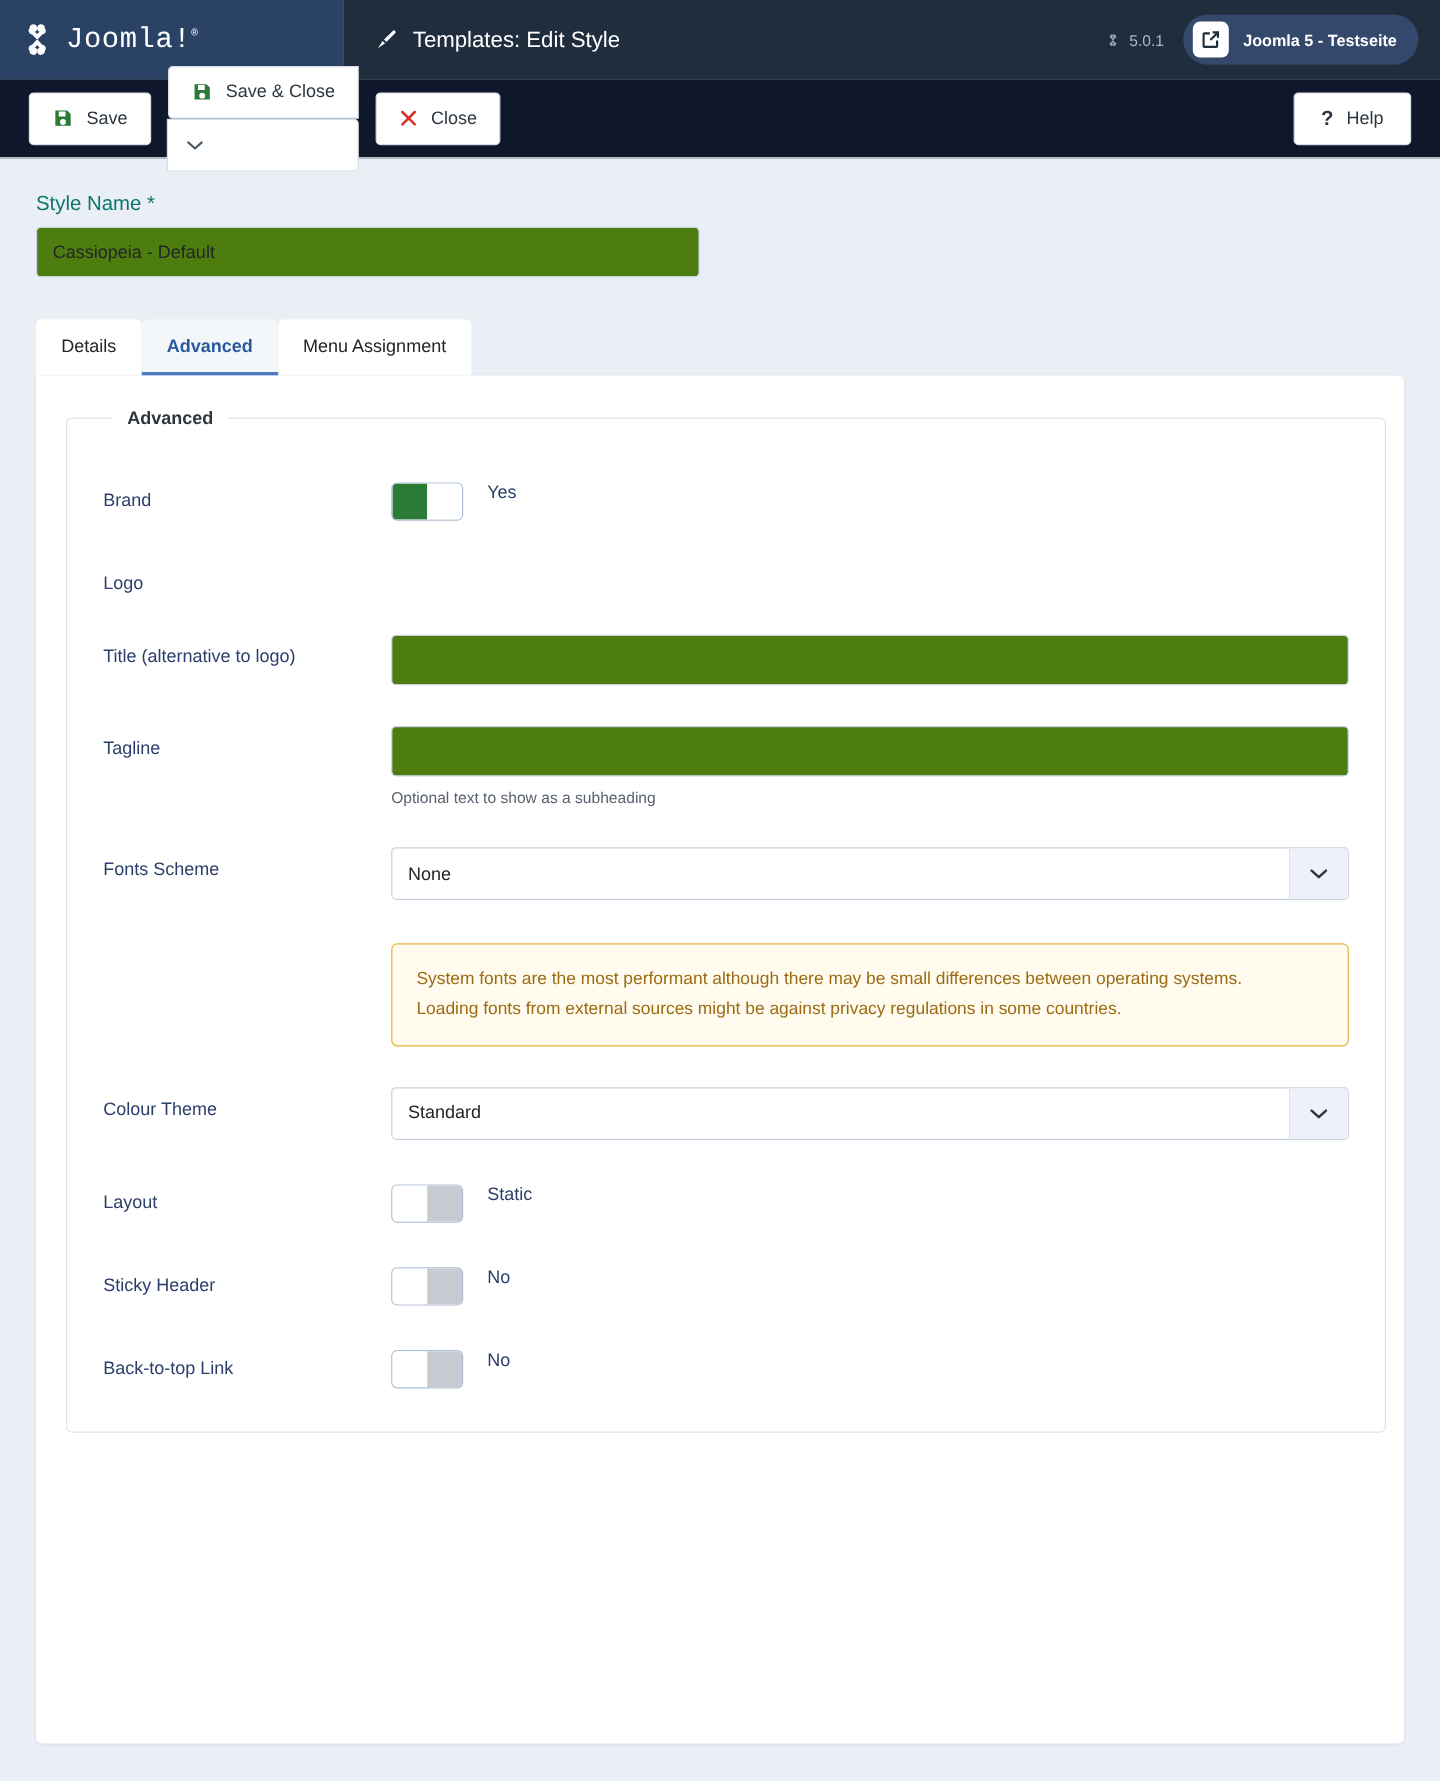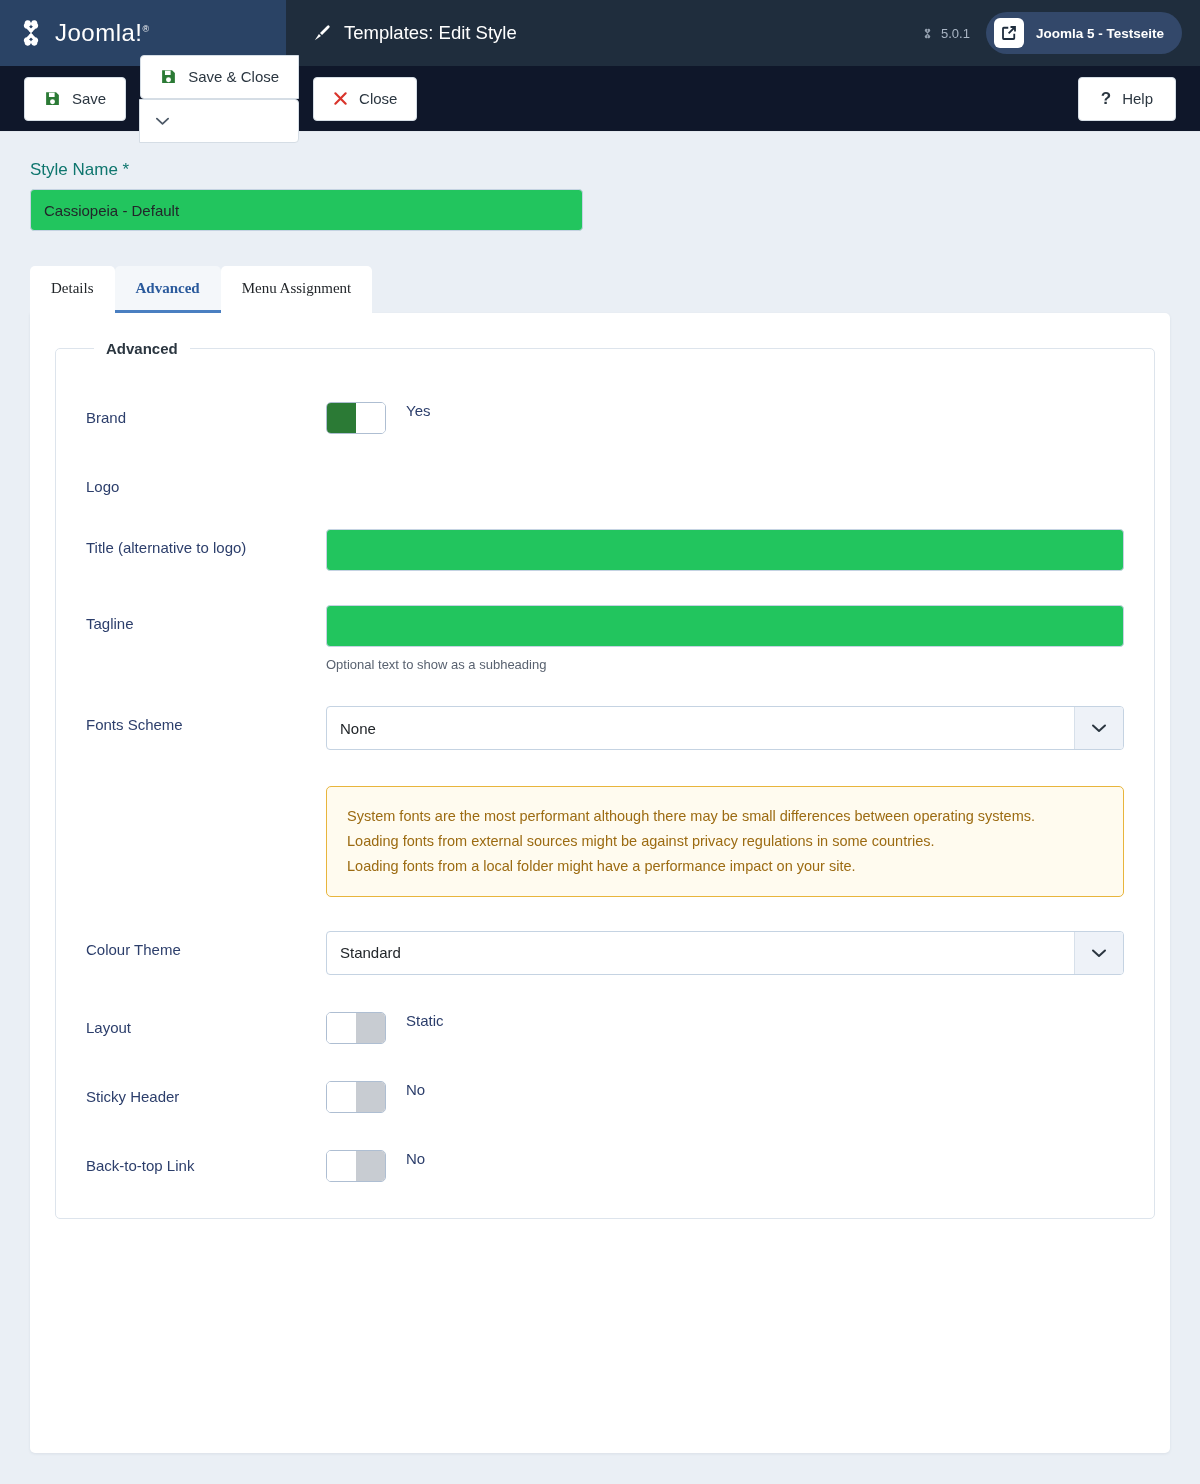"Joomla!®" .logo-word { font-family: none -> Liberation Mono, monospace }
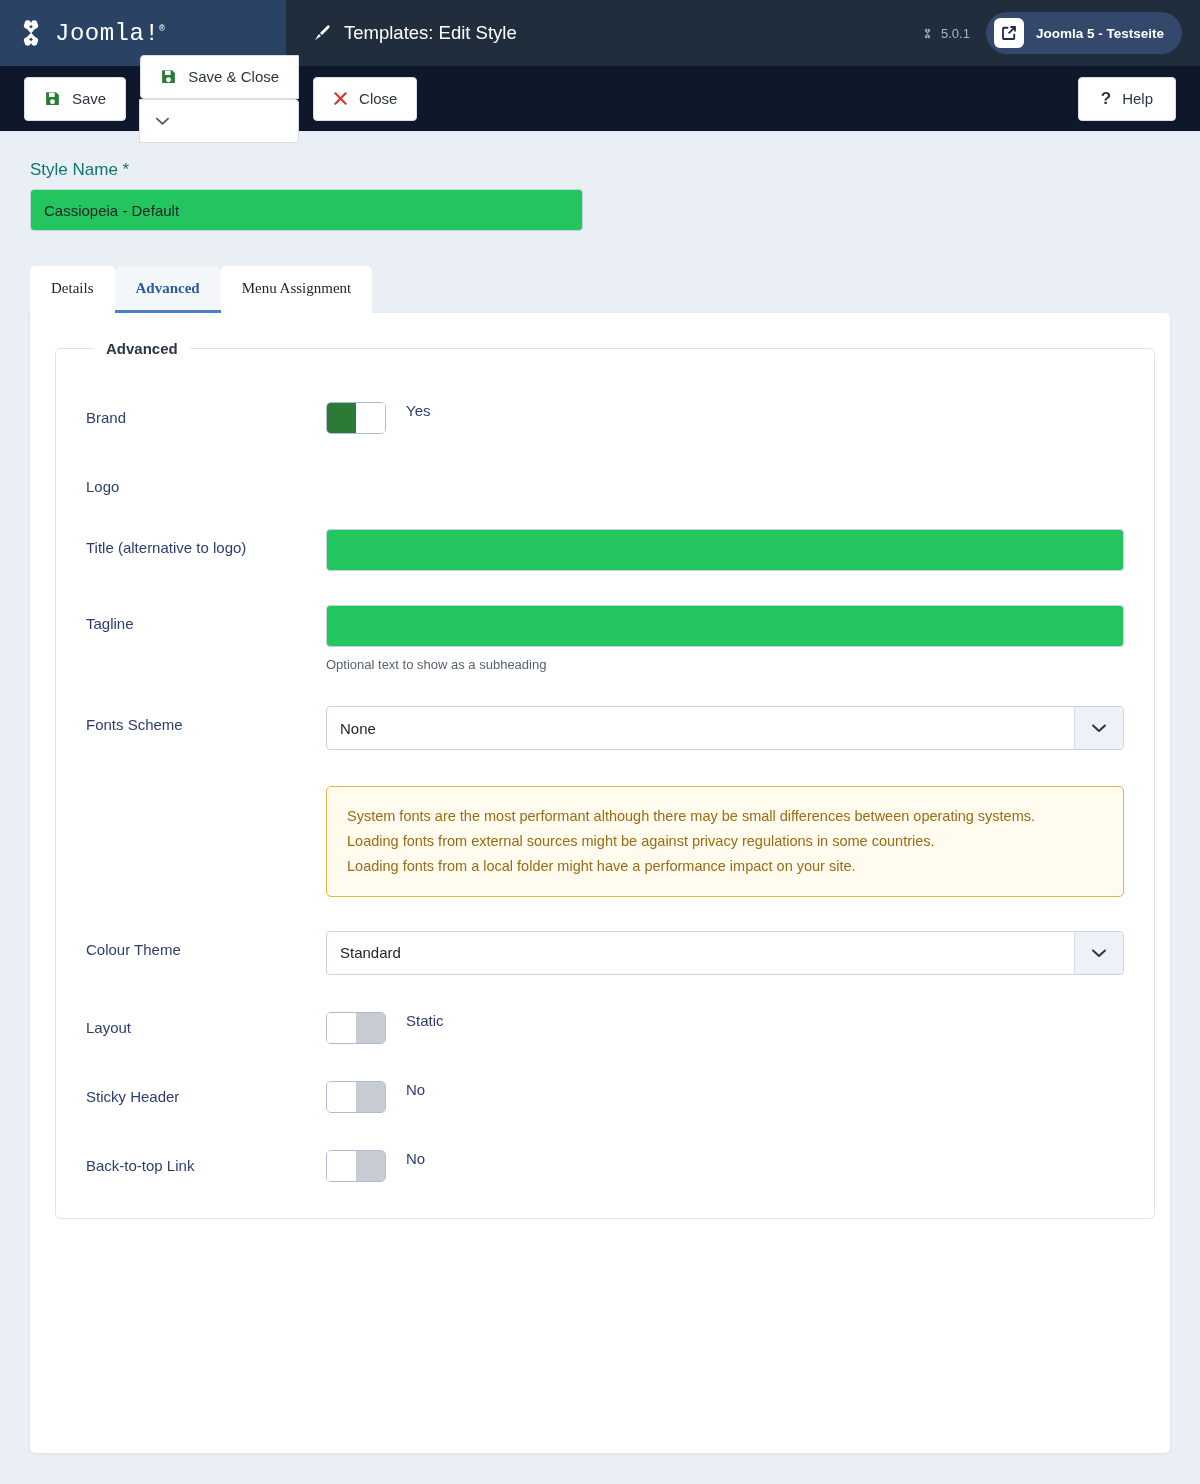"Cassiopeia - Default" .text-input { background: #22c55e -> #4d7c0f }
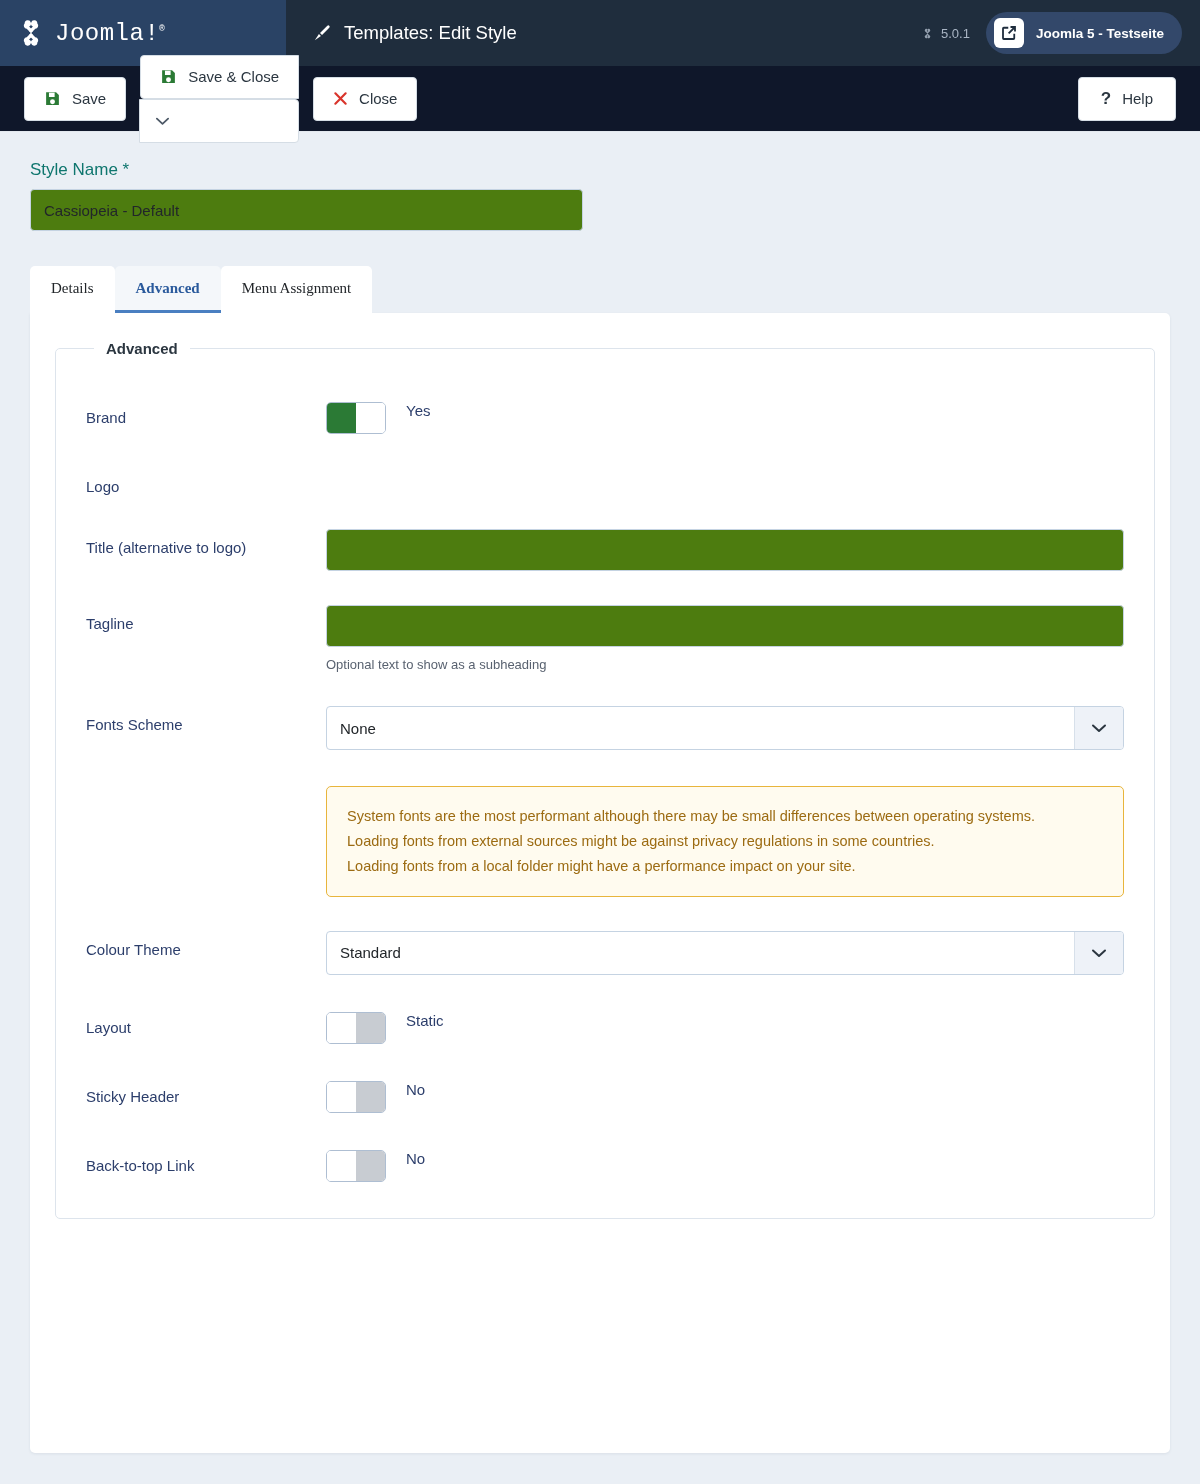"Details" .tabs { font-family: Liberation Serif, serif -> none }
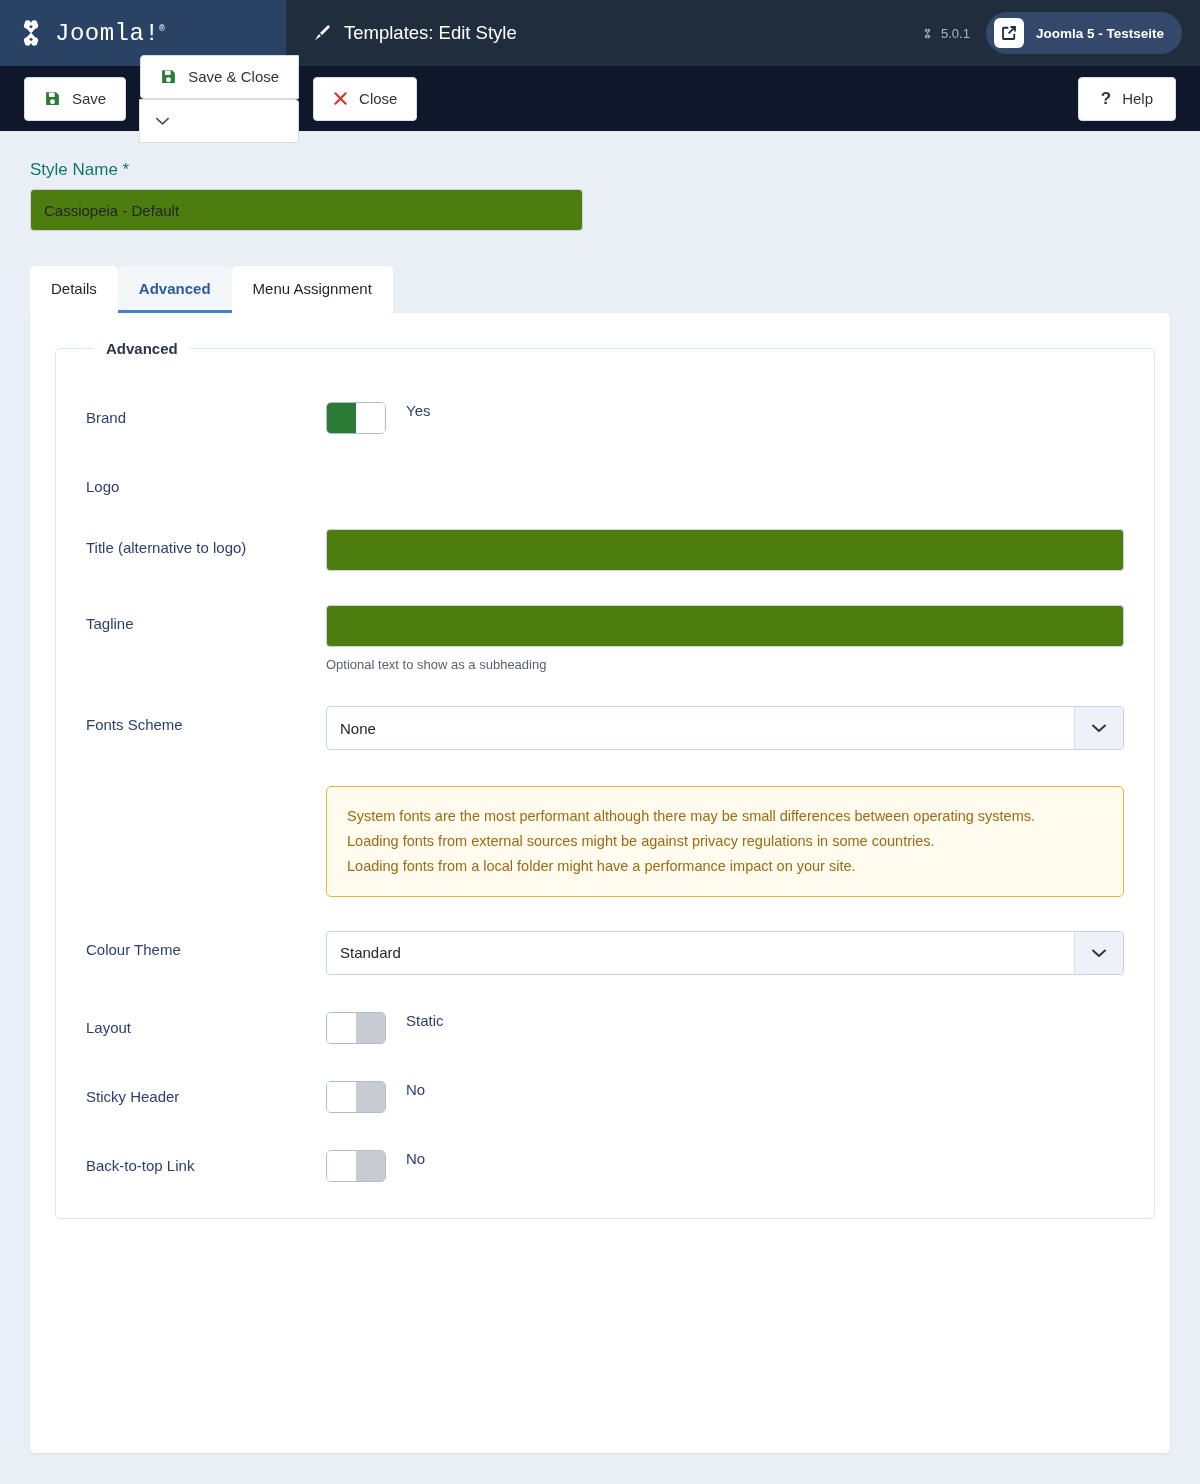"Loading fonts from a local" div { html: <div>Loading fonts from a local folder might have a performance impact on your site.</div> -> none }
